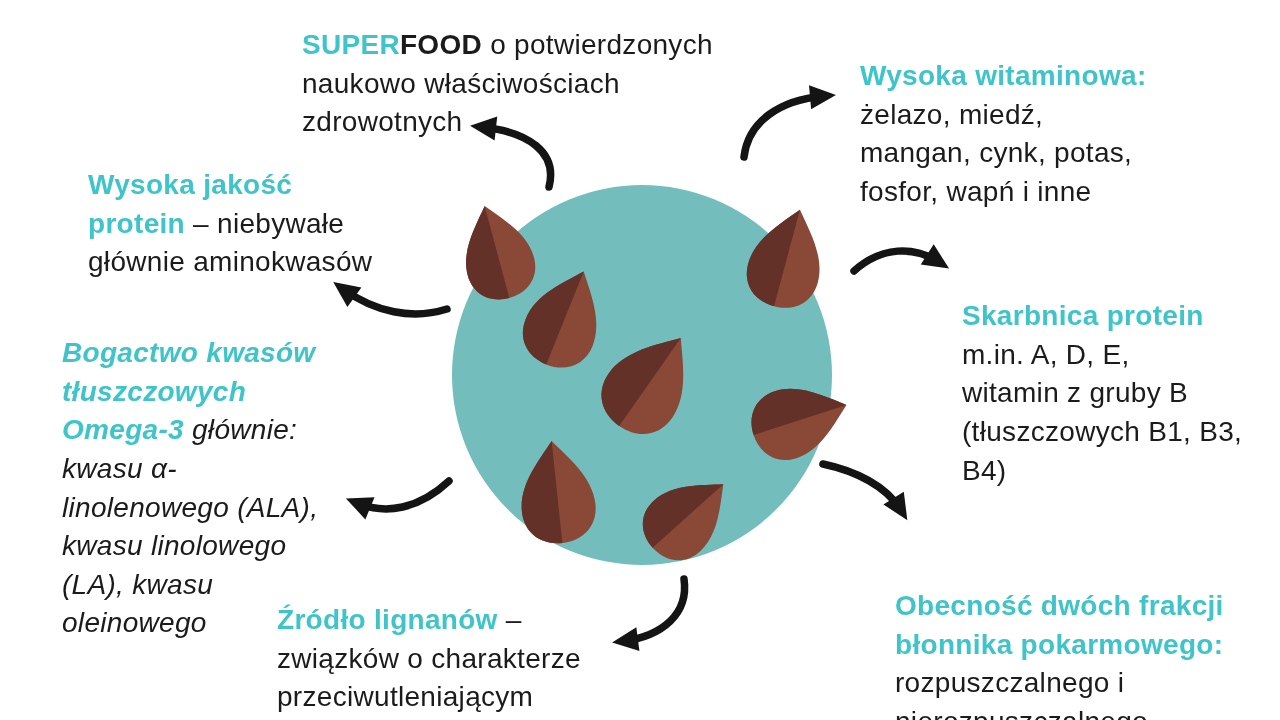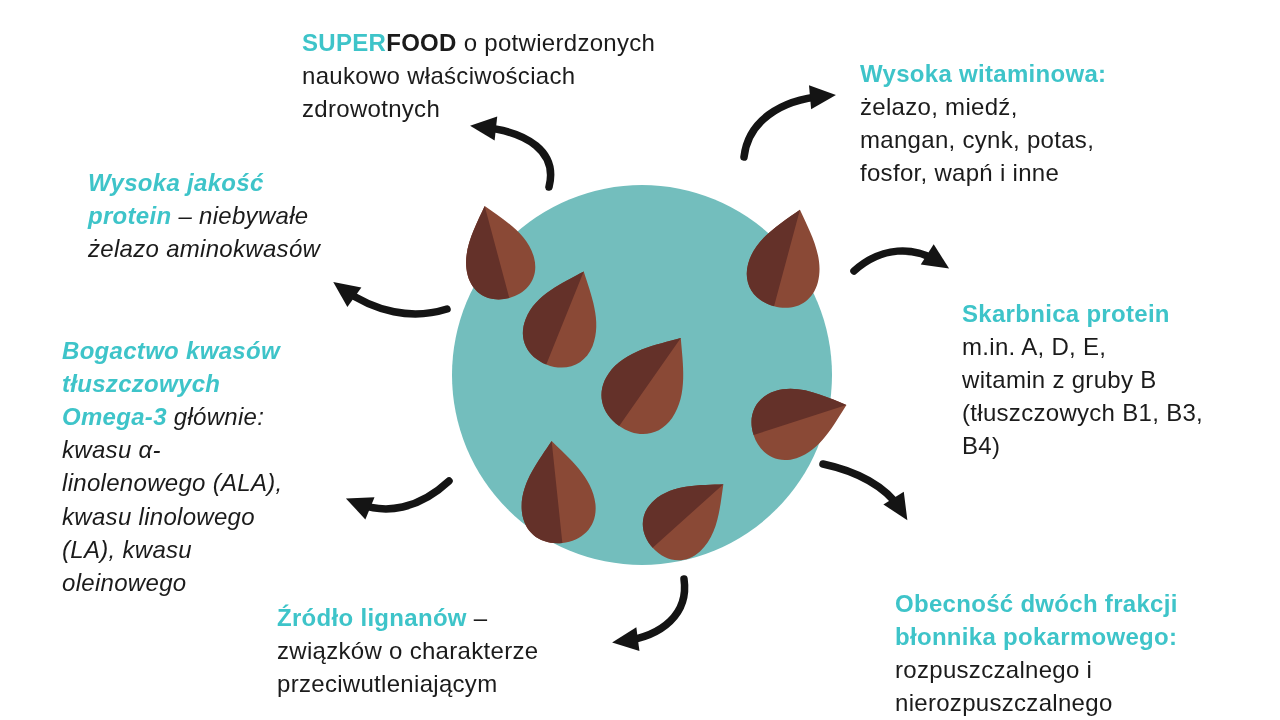"SUPERFOOD o potwierdzonych" .callout { font-size: 24px -> 28px }
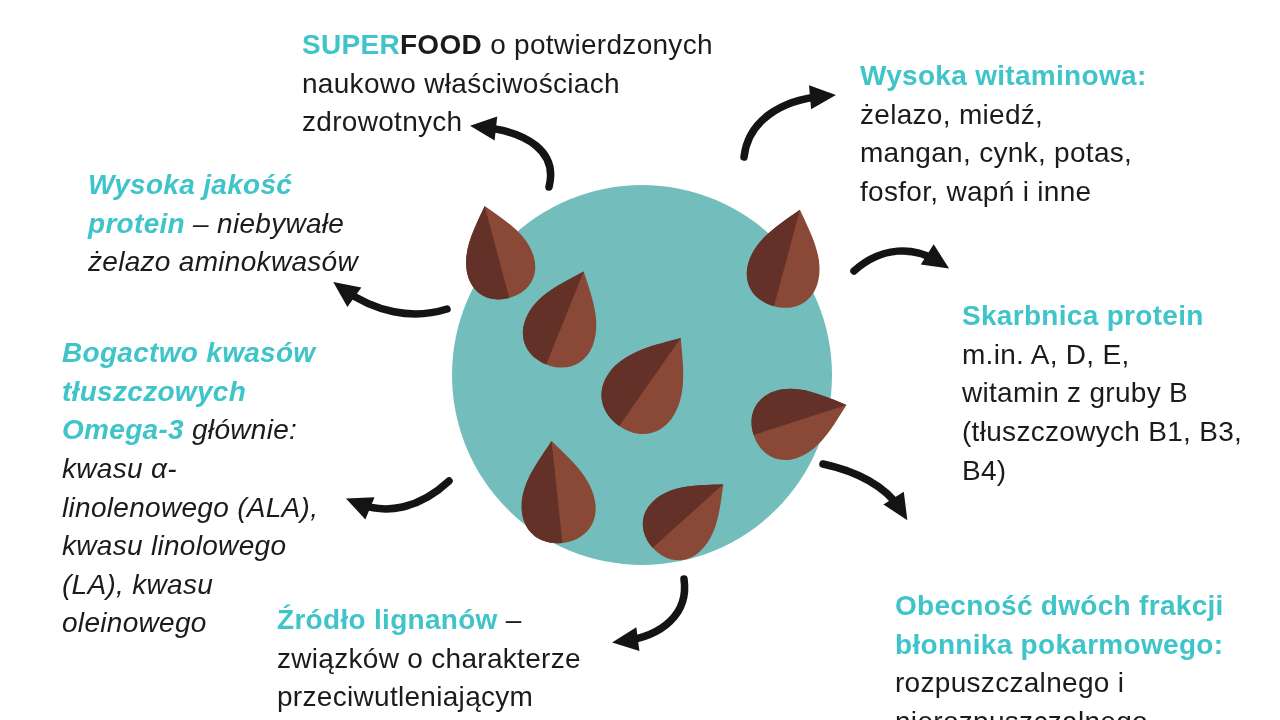"Wysoka jakość" .c-wysoka { font-style: italic -> none }
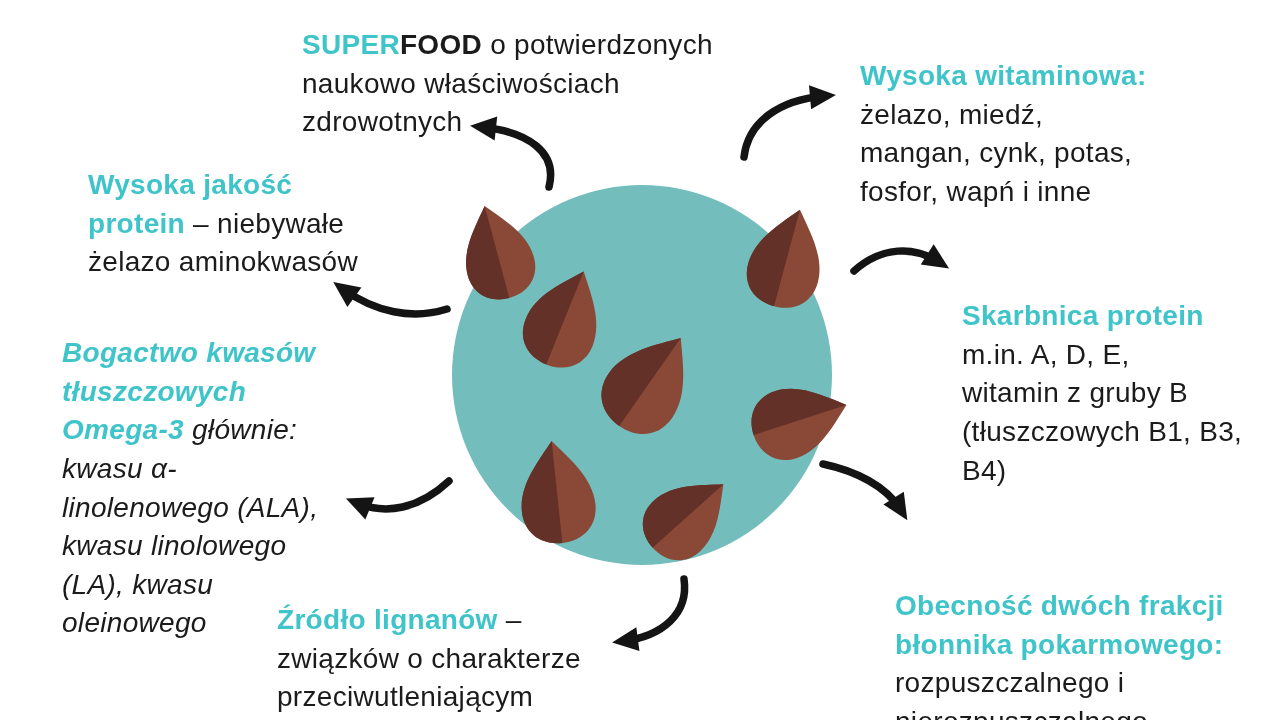"– niebywałe" span.body { text: żelazo -> głównie }
